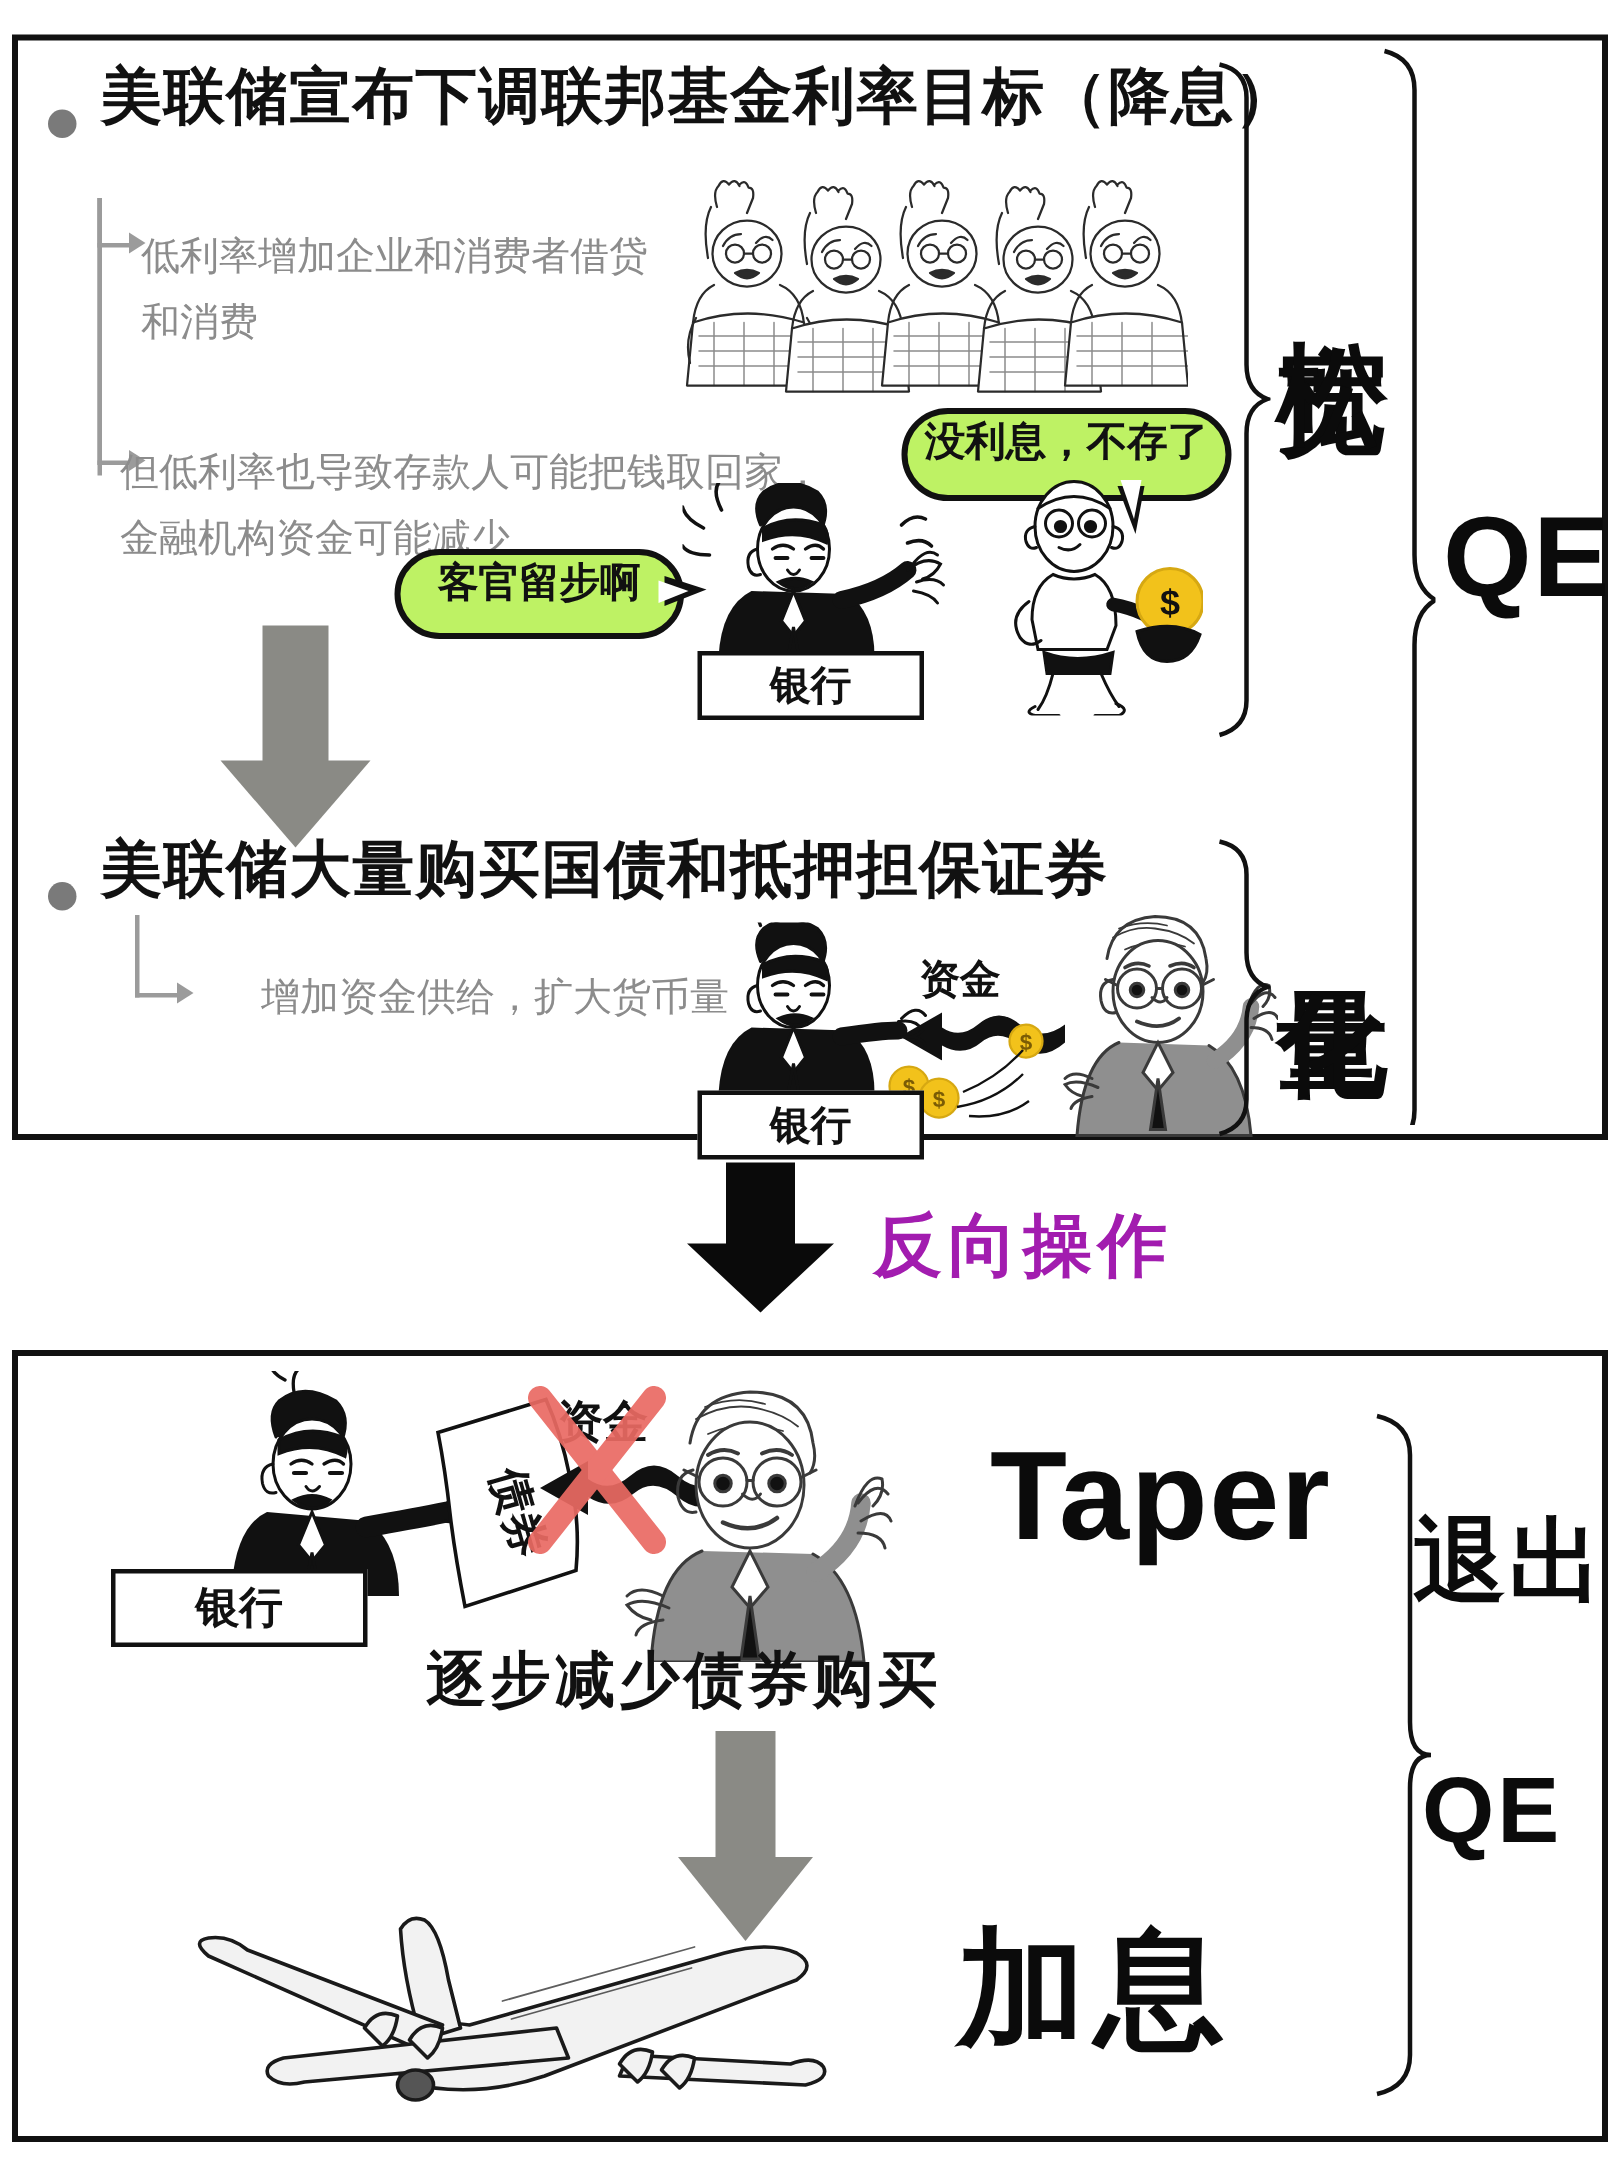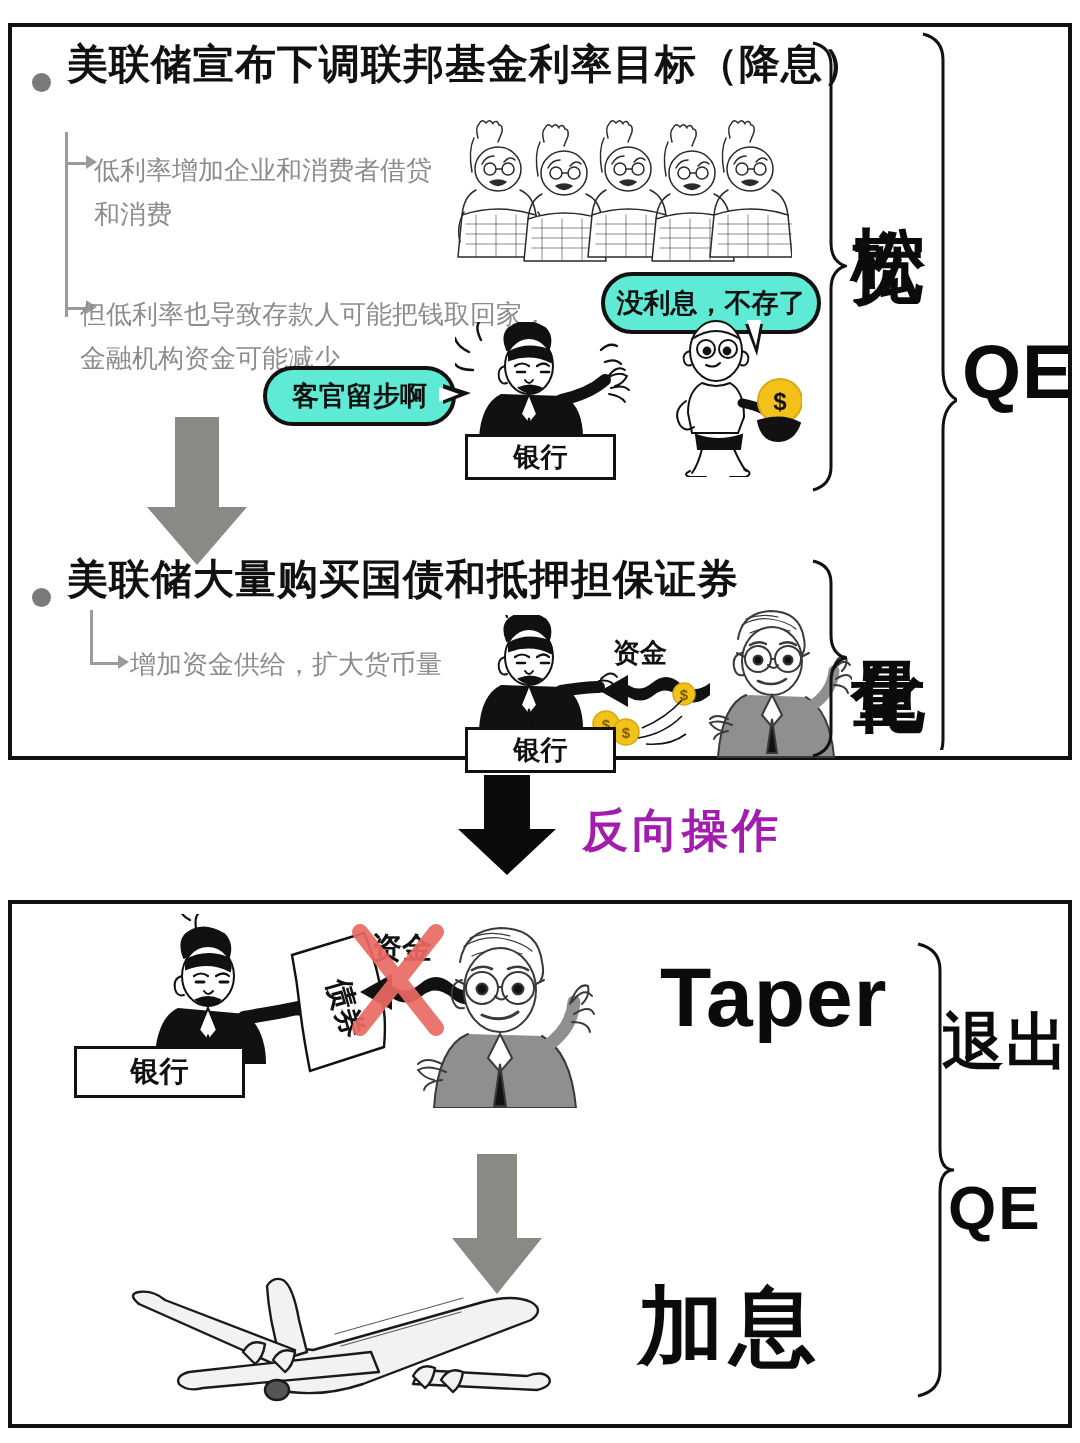"没利息，不存了" .bubble { align-items: center -> flex-start; background: #5eead4 -> #bef264 }
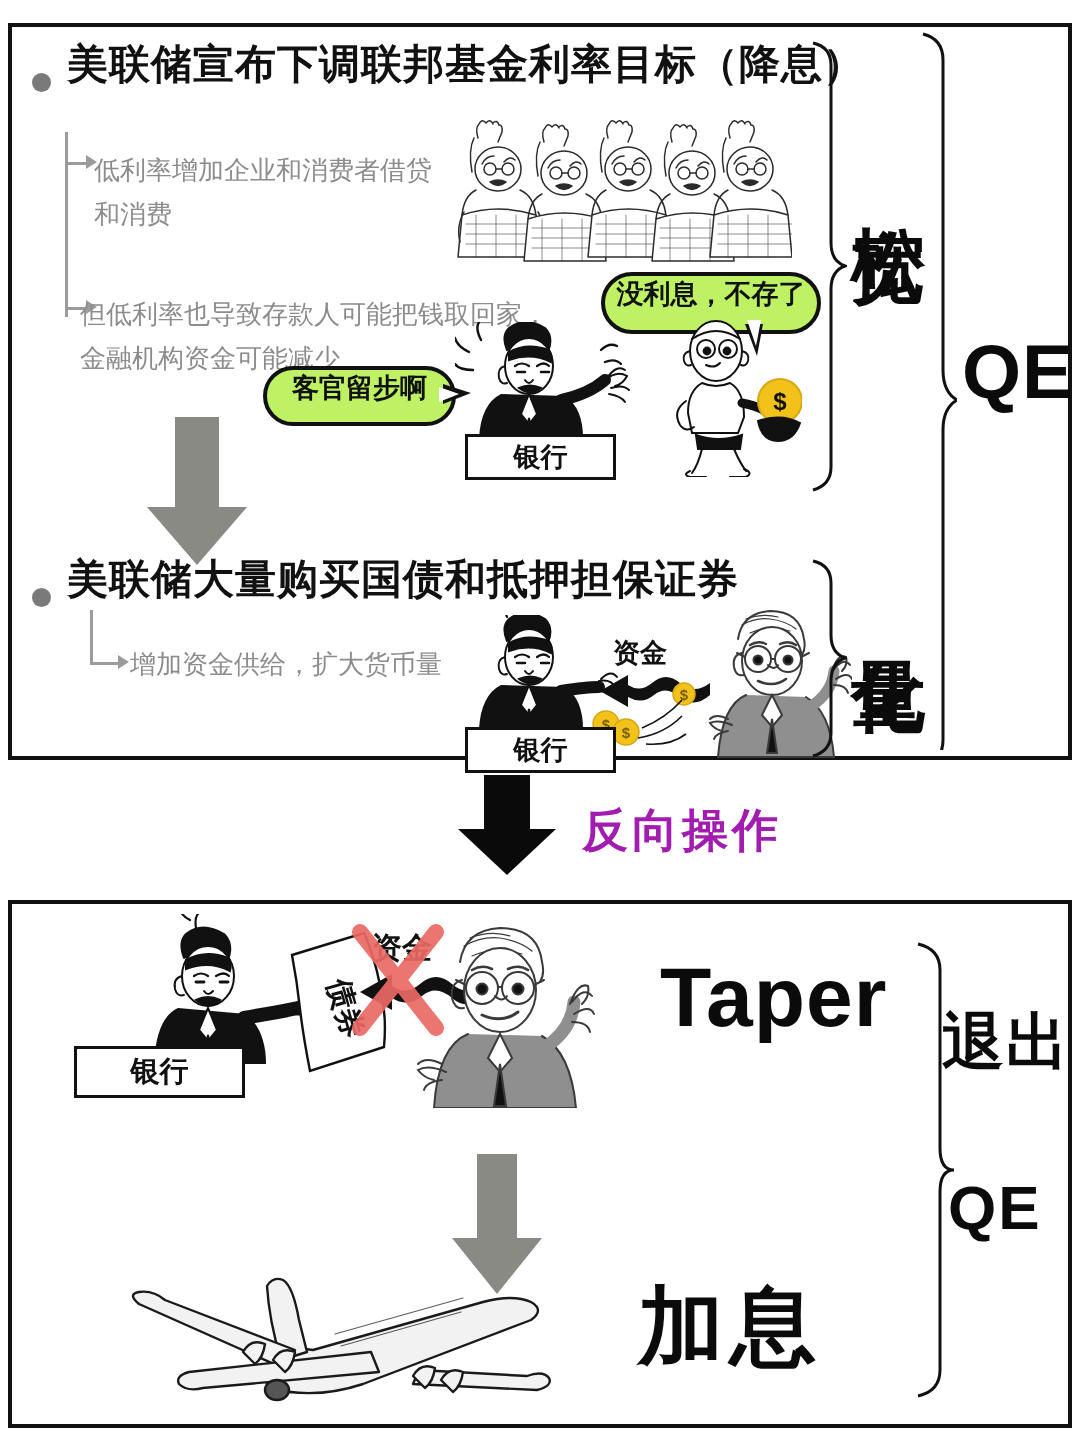"增加资金供给，扩大货币量" div.subtext { text-align: none -> center }
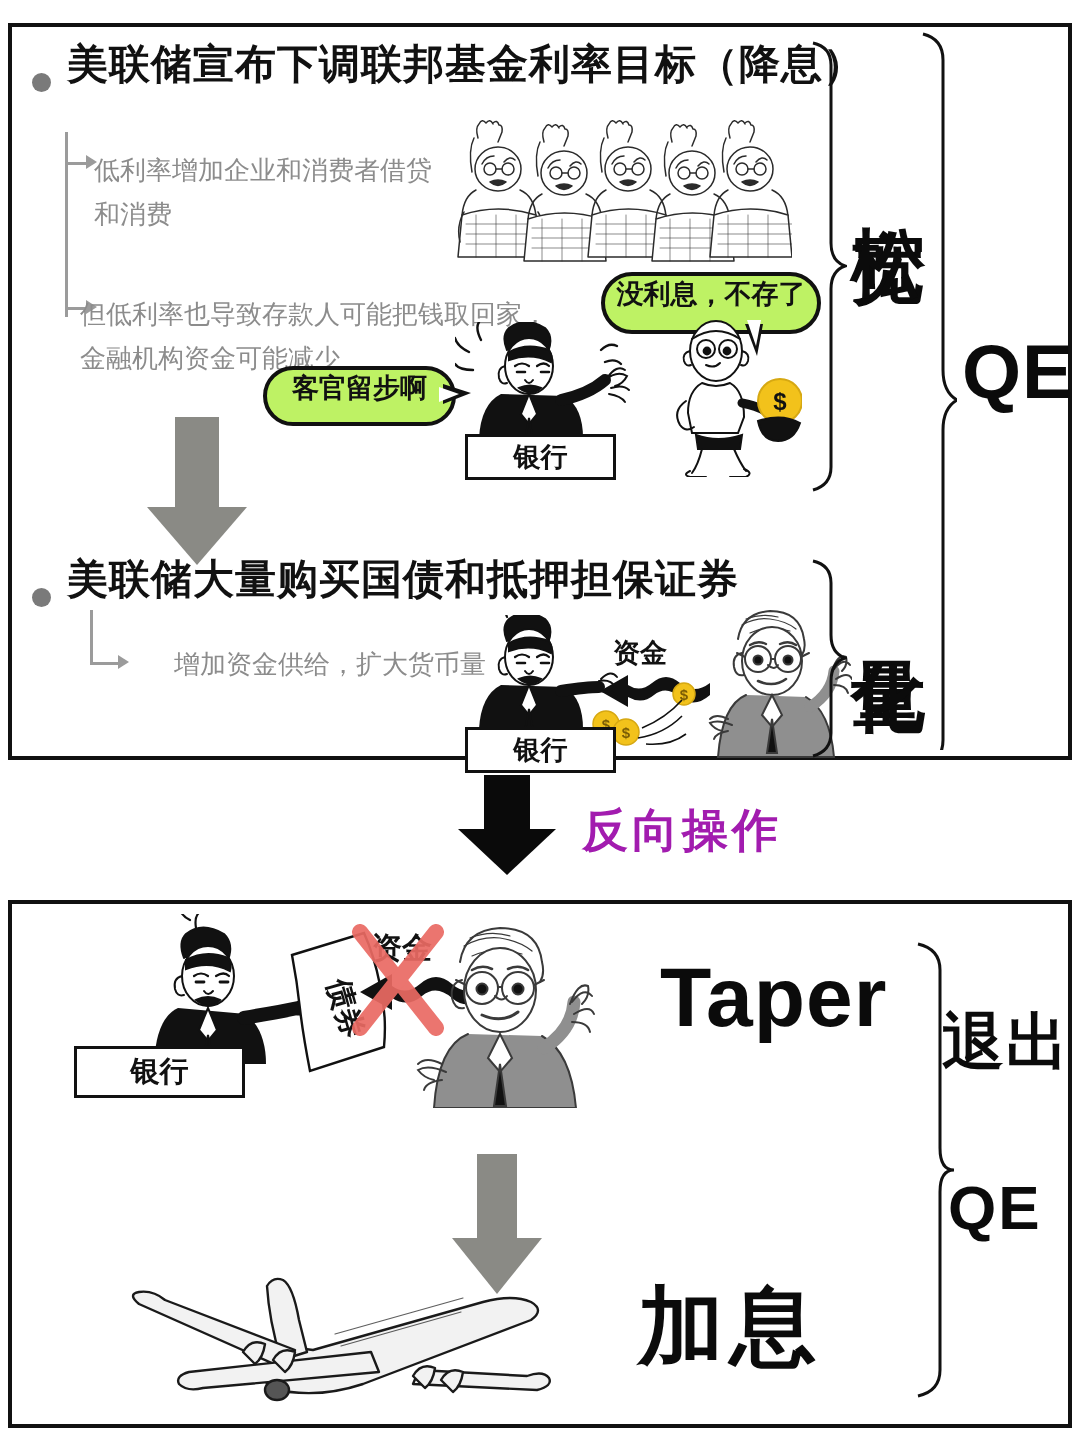"逐步减少债券购买" div.panel-caption { html: none -> <div>逐步减少债券购买</div> }
